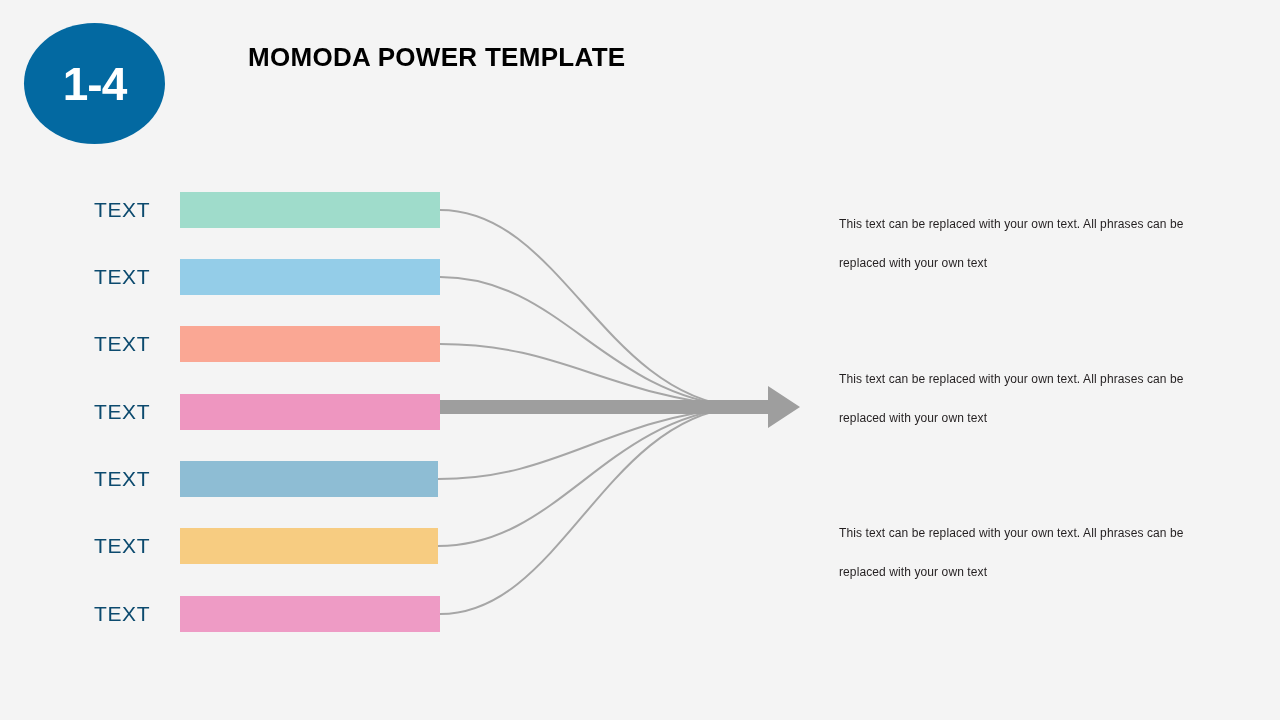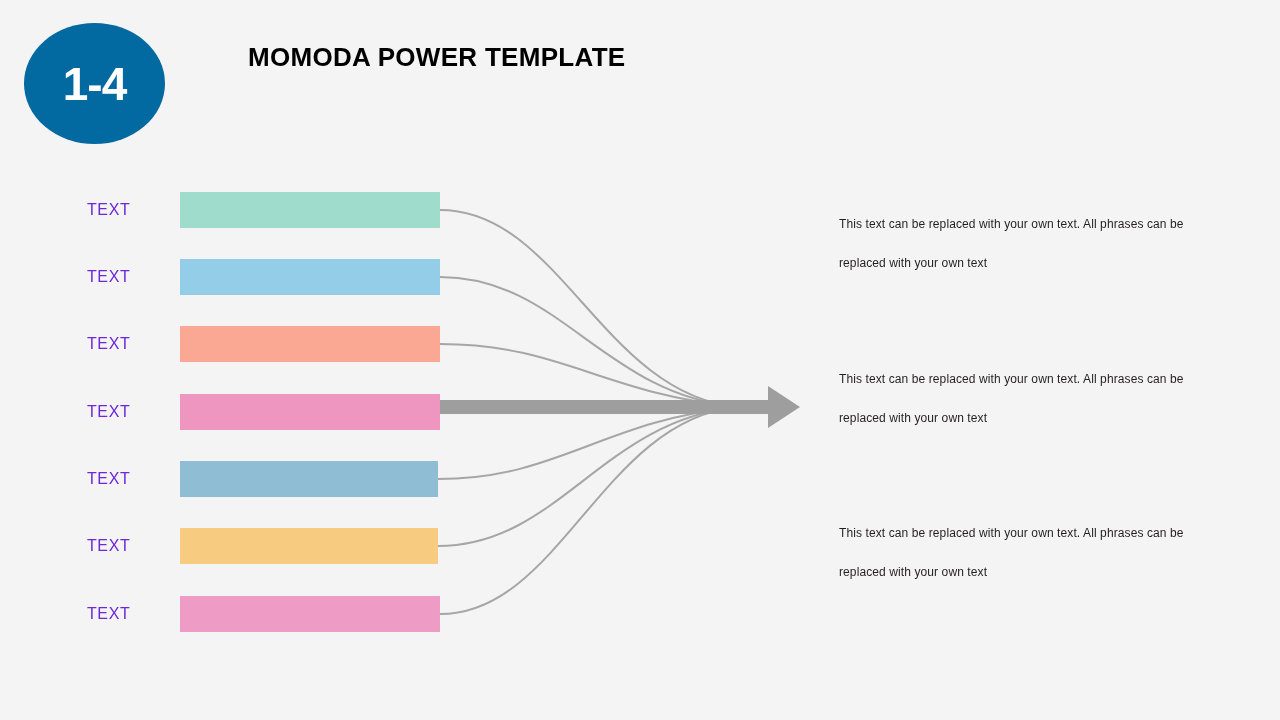"TEXT" .row-label { color: #6d28d9 -> #0c4a6e; font-size: 16px -> 21px; left: 87px -> 94px }
